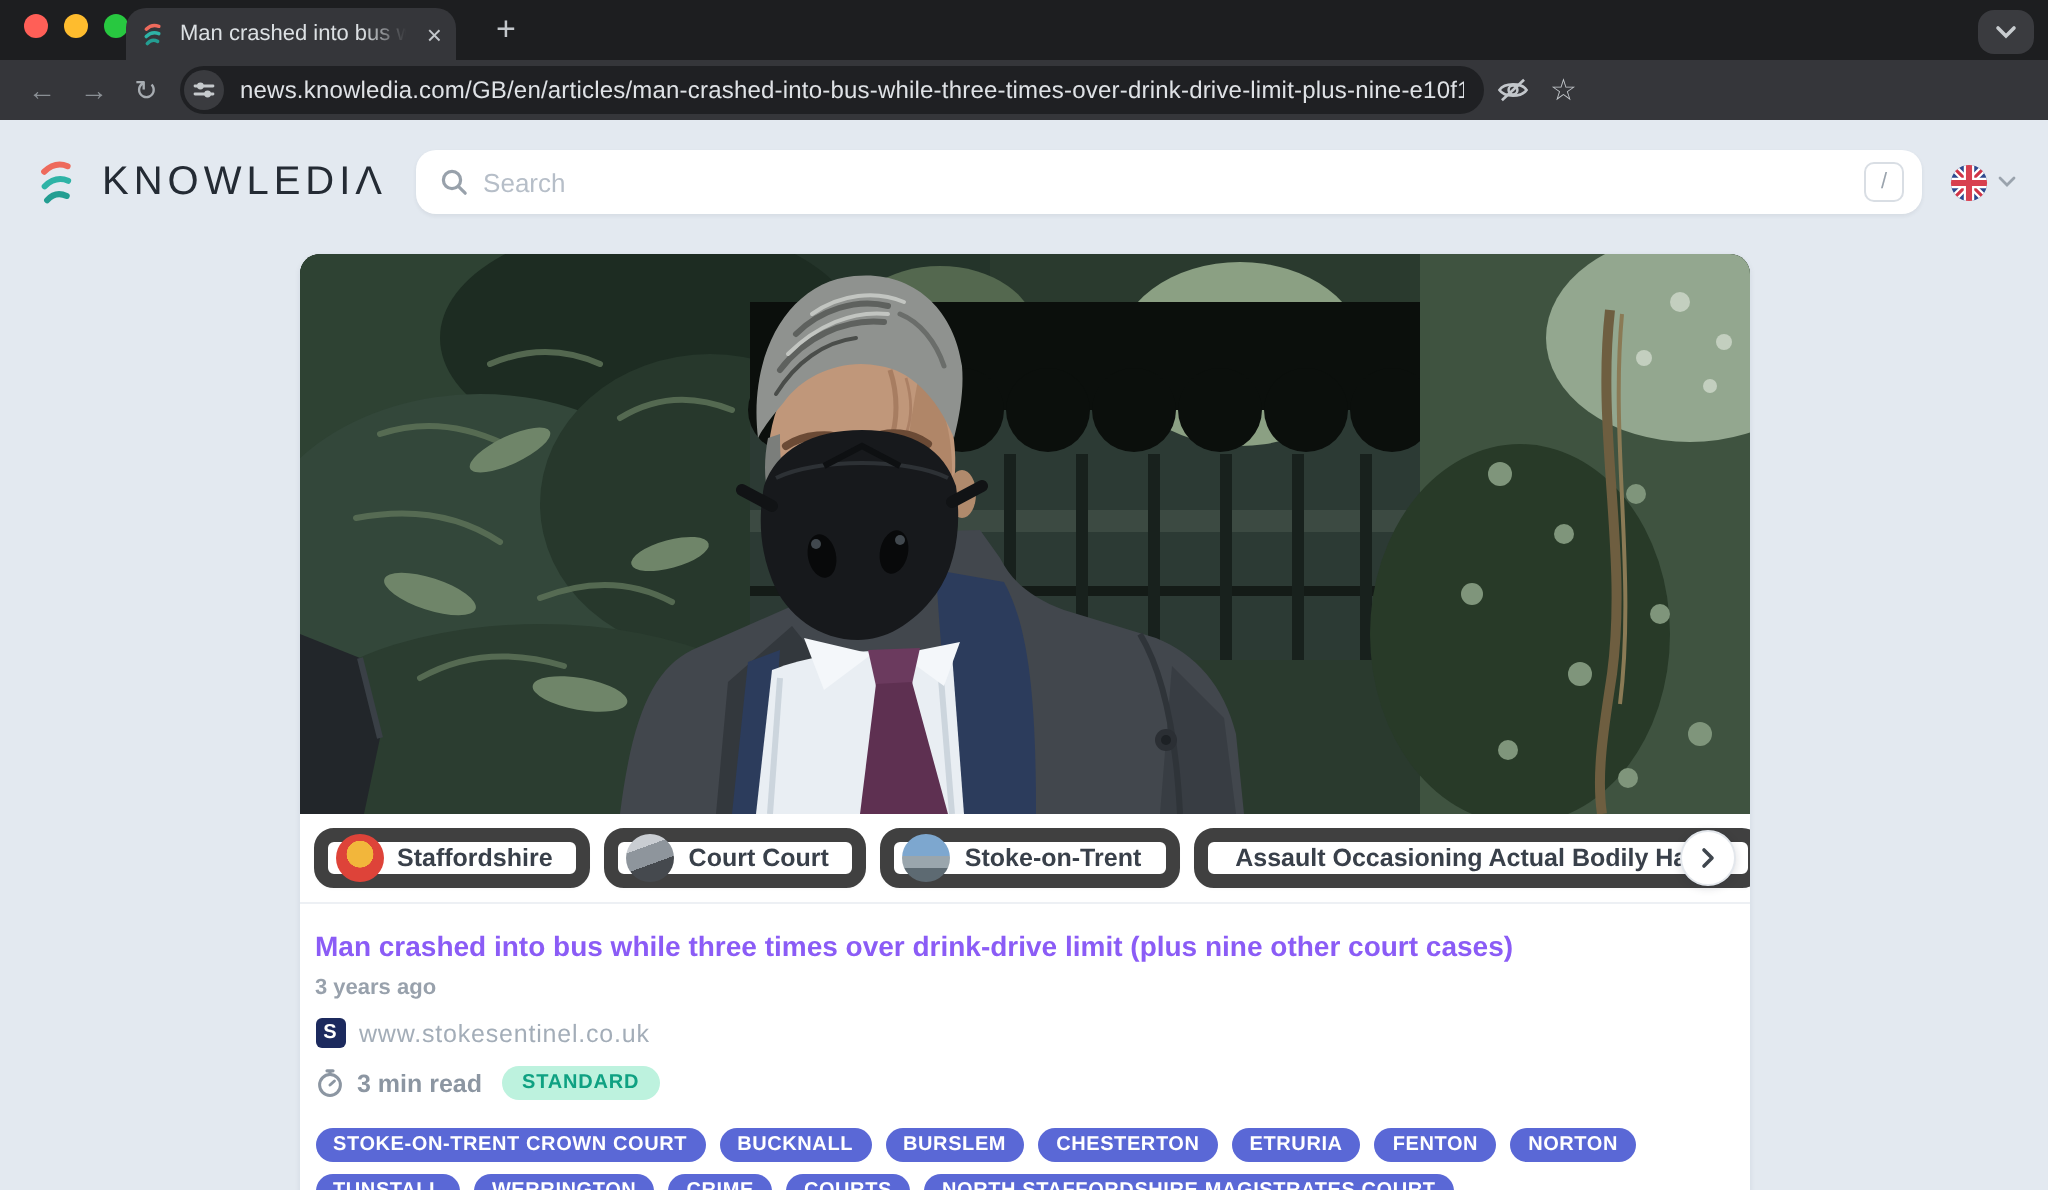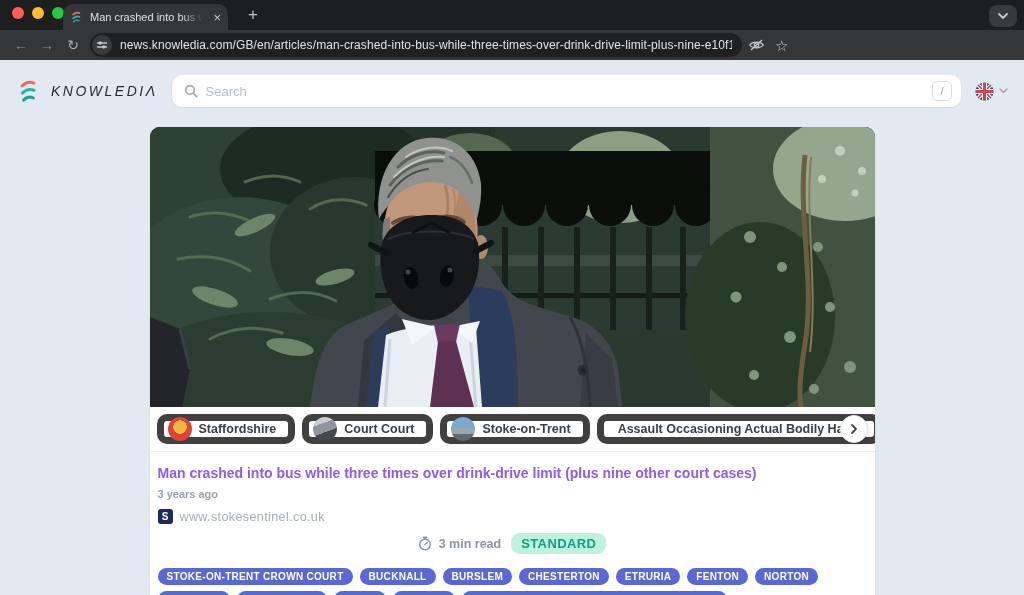"KNOWLEDIΛ" .brand-text { font-size: 14px -> 20px; font-style: italic -> none }
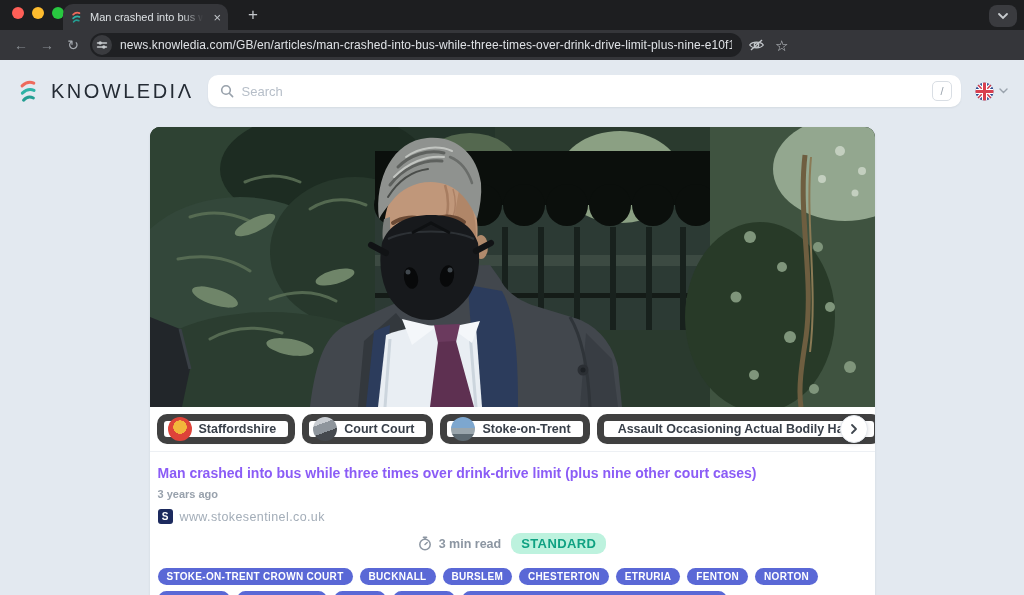"3 min read" .read-row { justify-content: center -> none }
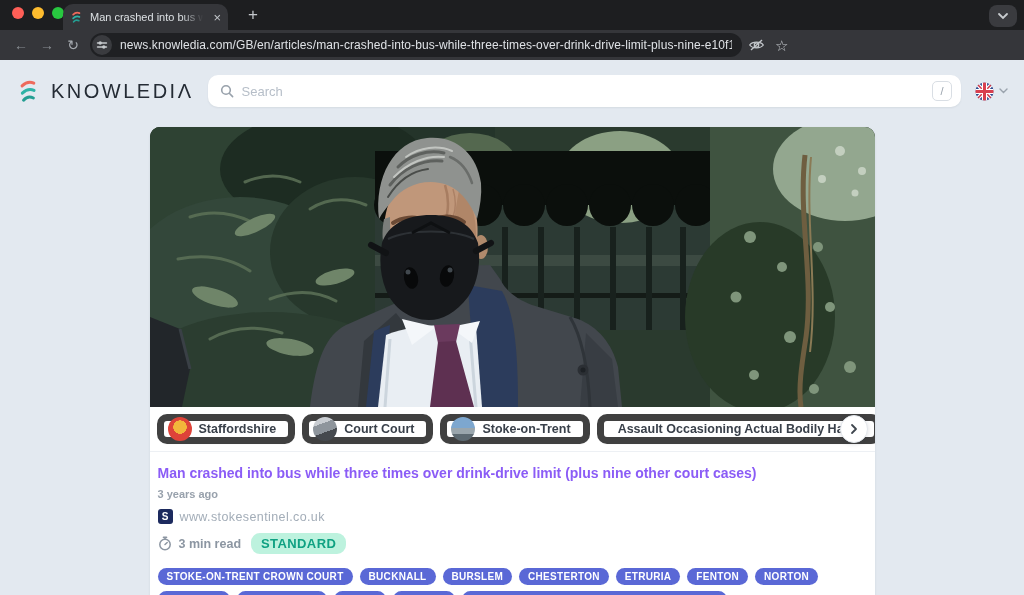"STANDARD" .badge-standard { font-size: 13px -> 10px }
